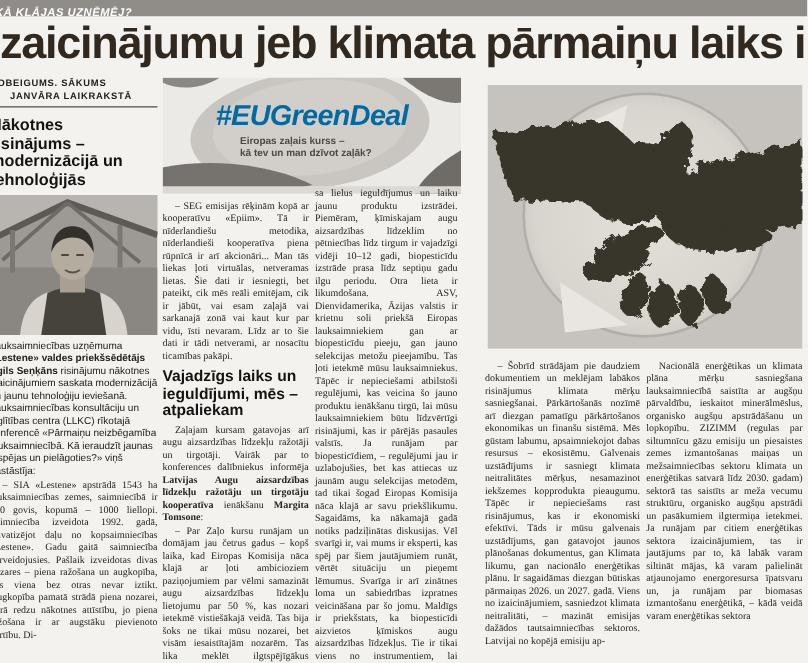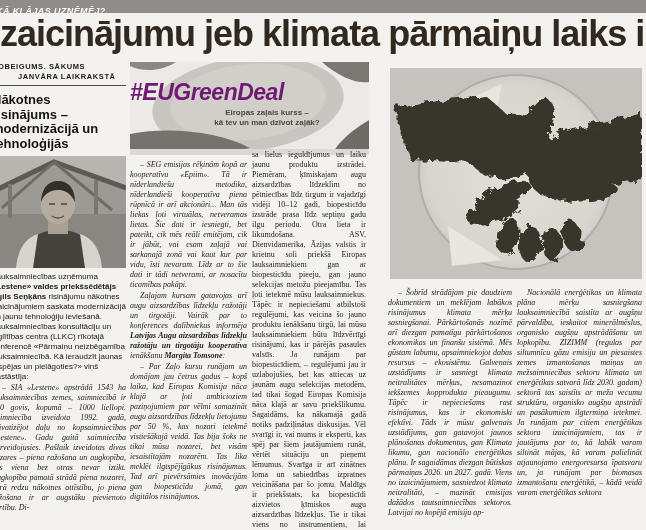"JANVĀRA LAIKRAKSTĀ" .kicker .k2 { margin-left: 26px -> 16px }
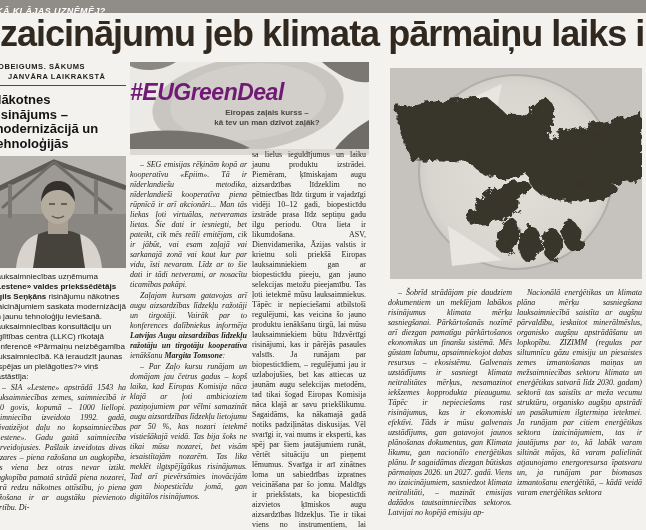"#EUGreenDeal" .gd-hash { color: #701a75 -> #0369a1; text-align: left -> center }
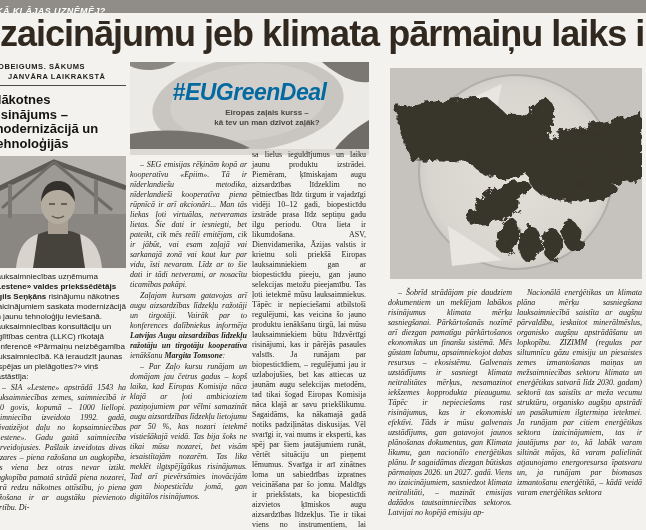"Eiropas zaļais kurss –" .gd-tag { left: 52px -> 62px; text-align: center -> left }
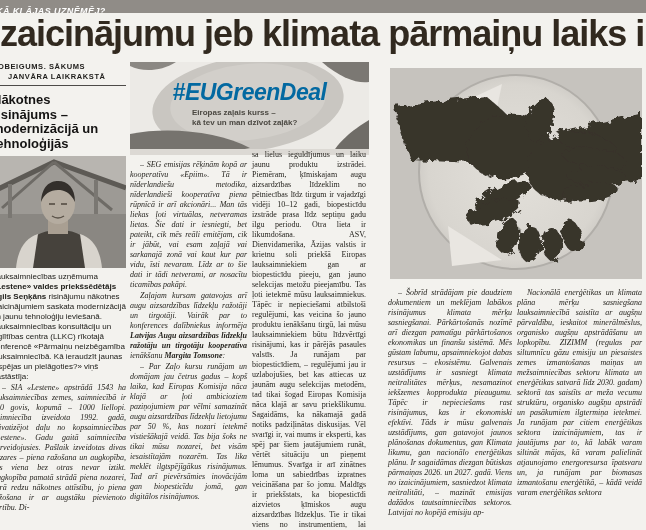"– SEG emisijas rēķinām kopā" .col p.ind { font-style: italic -> none }
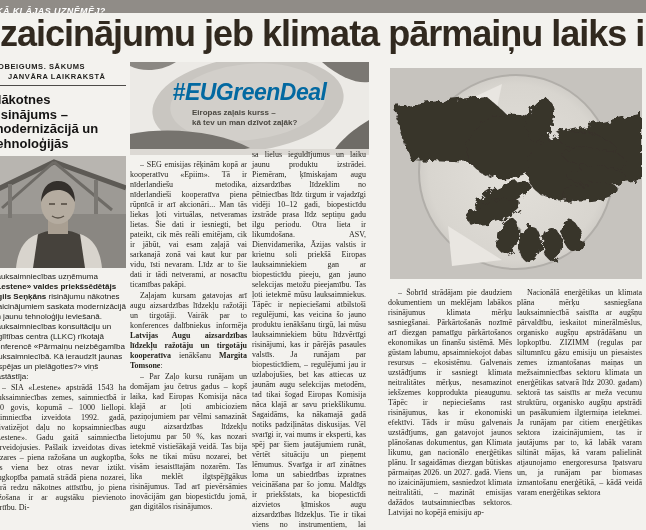"Vajadzīgs laiks un ieguldījumi, mēs" h3.subhead2 { html: none -> <h3>Vajadzīgs laiks un ieguldījumi, mēs – atpaliekam</h3> }
